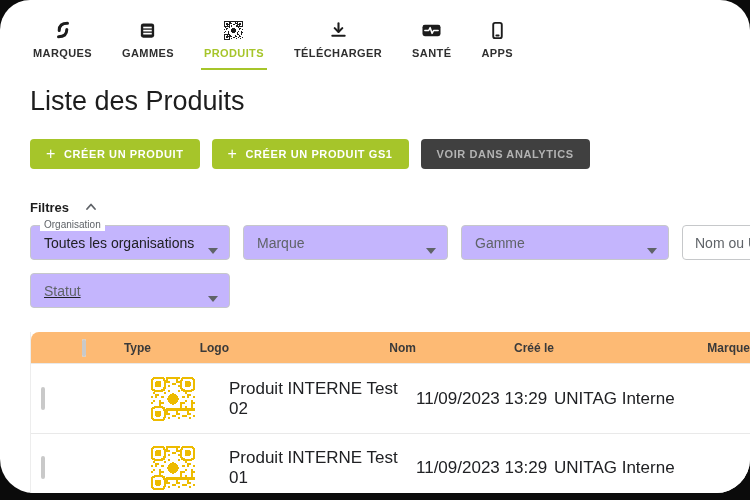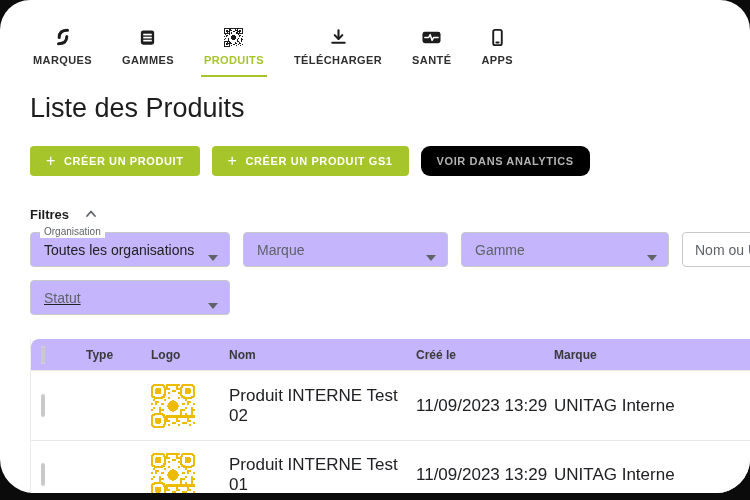"MARQUES" .nav { padding-top: 26px -> 19px }
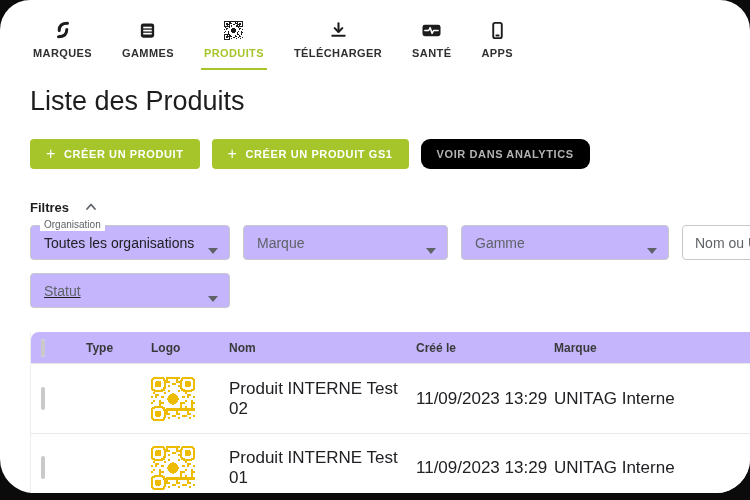"VOIR DANS ANALYTICS" .btn.disabled { background: #000000 -> #404040; border-radius: 9px -> none }
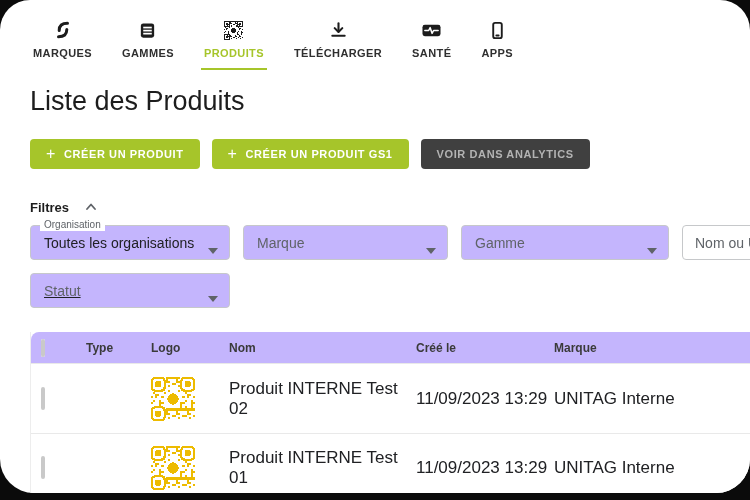"Type" .thead { background: #c4b5fd -> #fdba74; text-align: none -> right }
